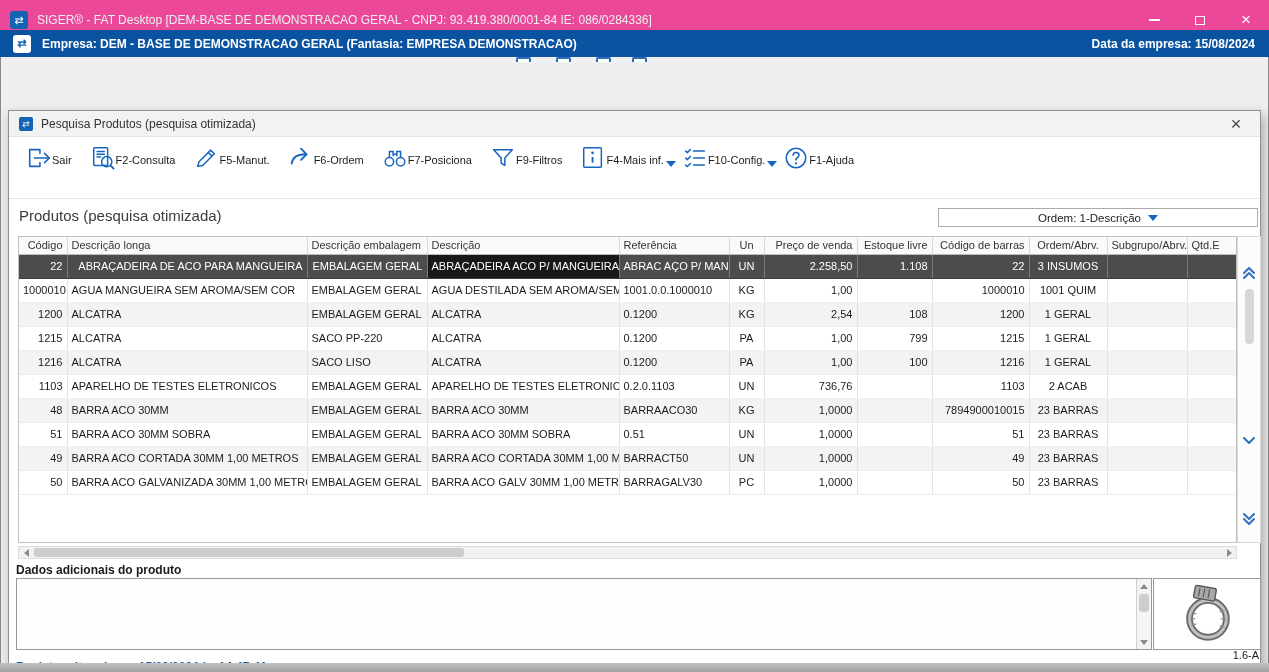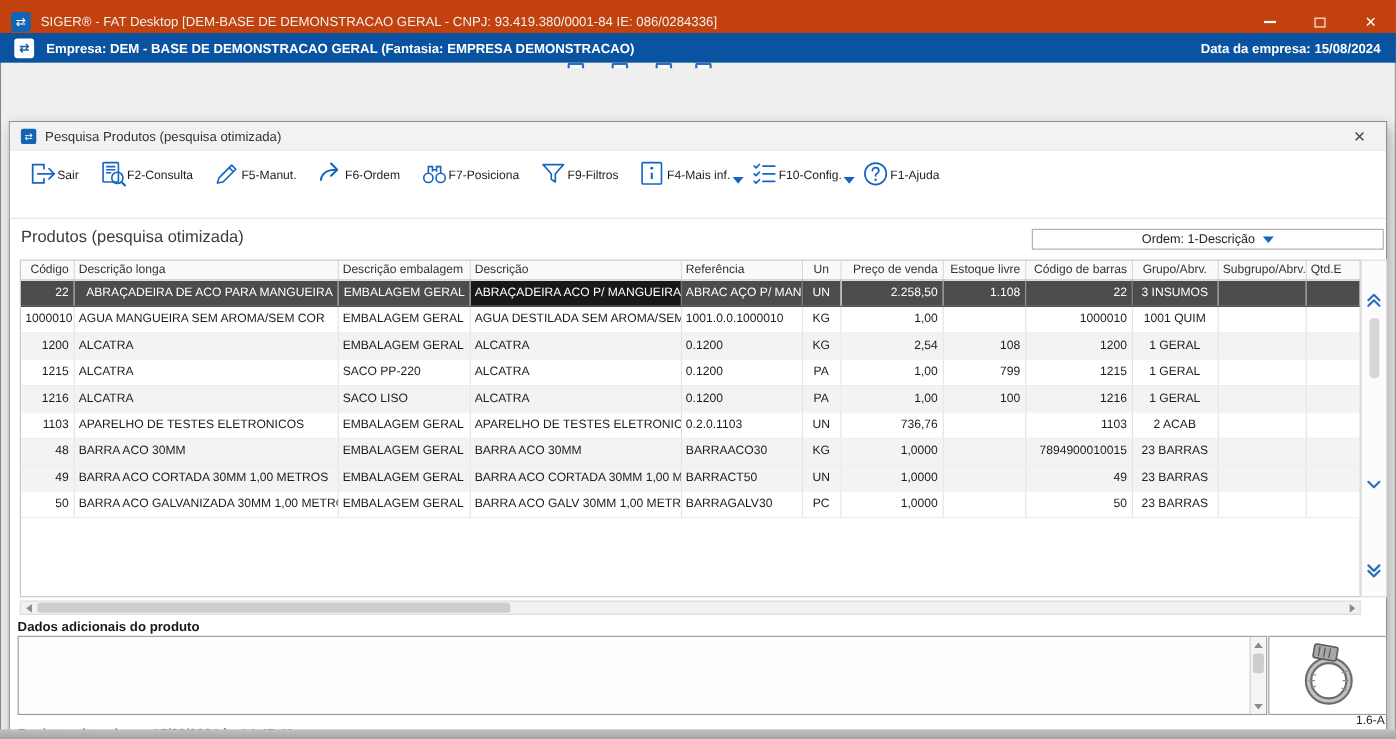"SIGER® - FAT Desktop [DEM-BASE" .titlebar { background: #c2410c -> #ec4899 }
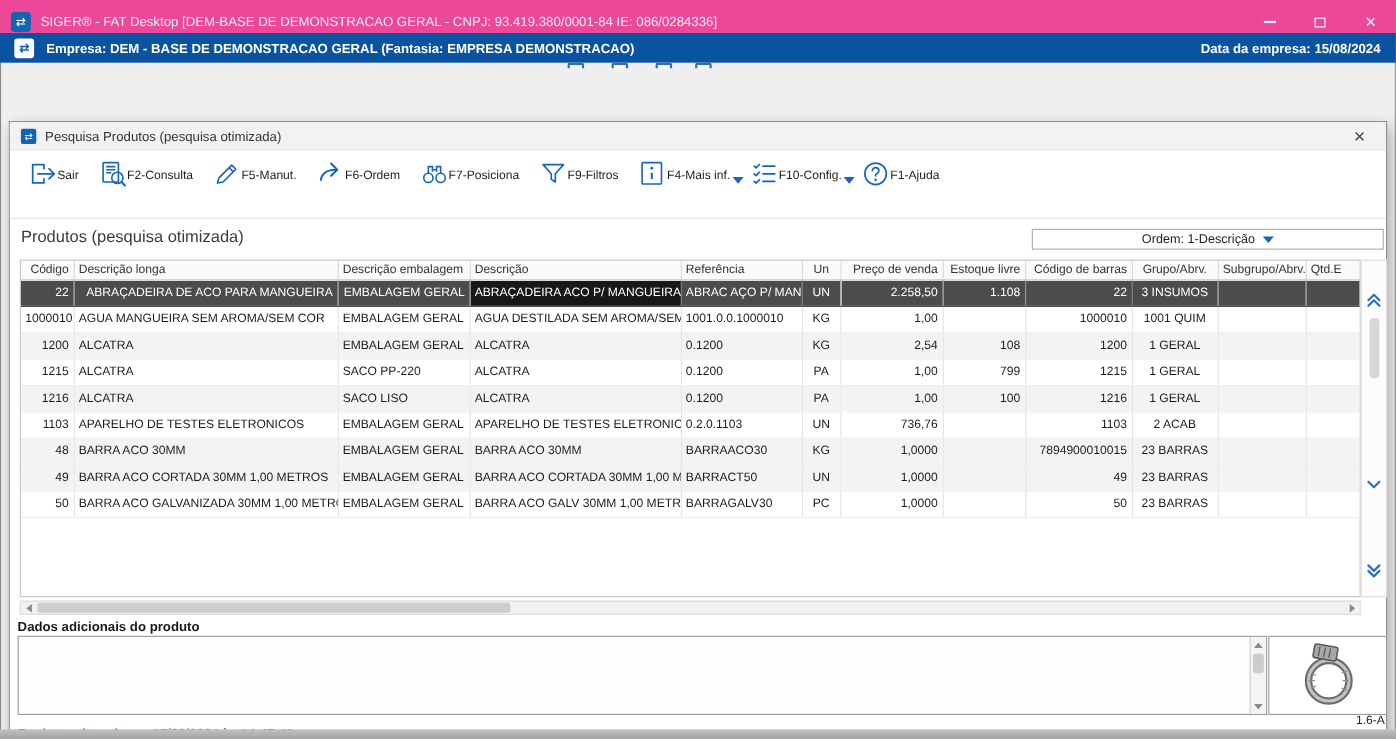"Grupo/Abrv." th.c { text: Grupo/Abrv -> Ordem/Abrv }
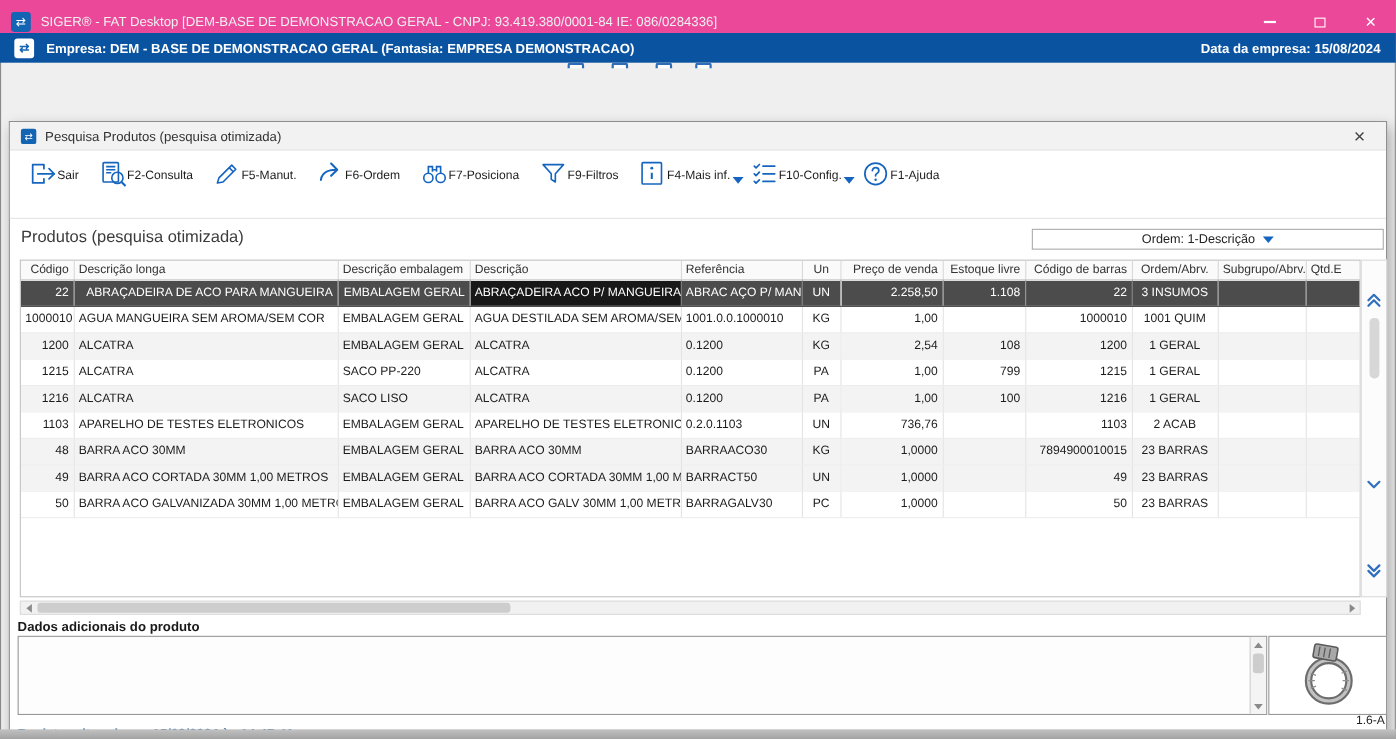"51" tr.odd { html: none -> <tr> <td>51</td> <td>BARRA ACO 30MM SOBRA</td> <td>EMBALAGEM GERAL</td> <td>BARRA ACO 30MM SOBRA</td> <td>0.51</td> <td>UN</td> <td>1,0000</td> <td></td> <td>51</td> <td>23 BARRAS</td> <td></td> <td></td> </tr> }
